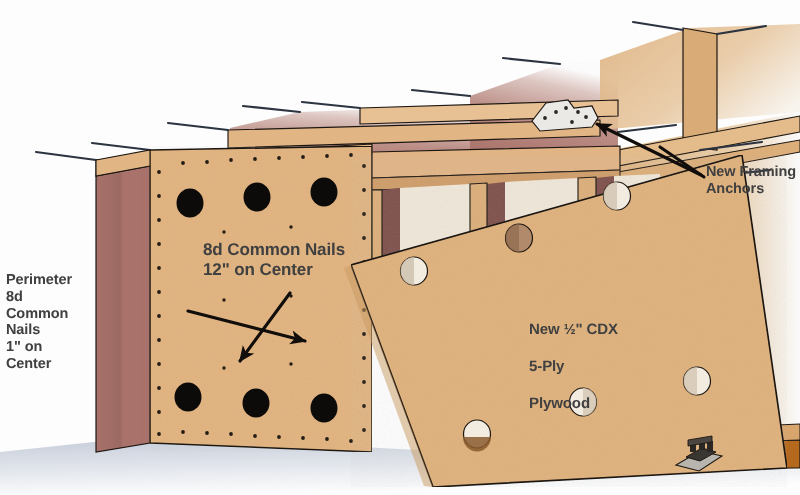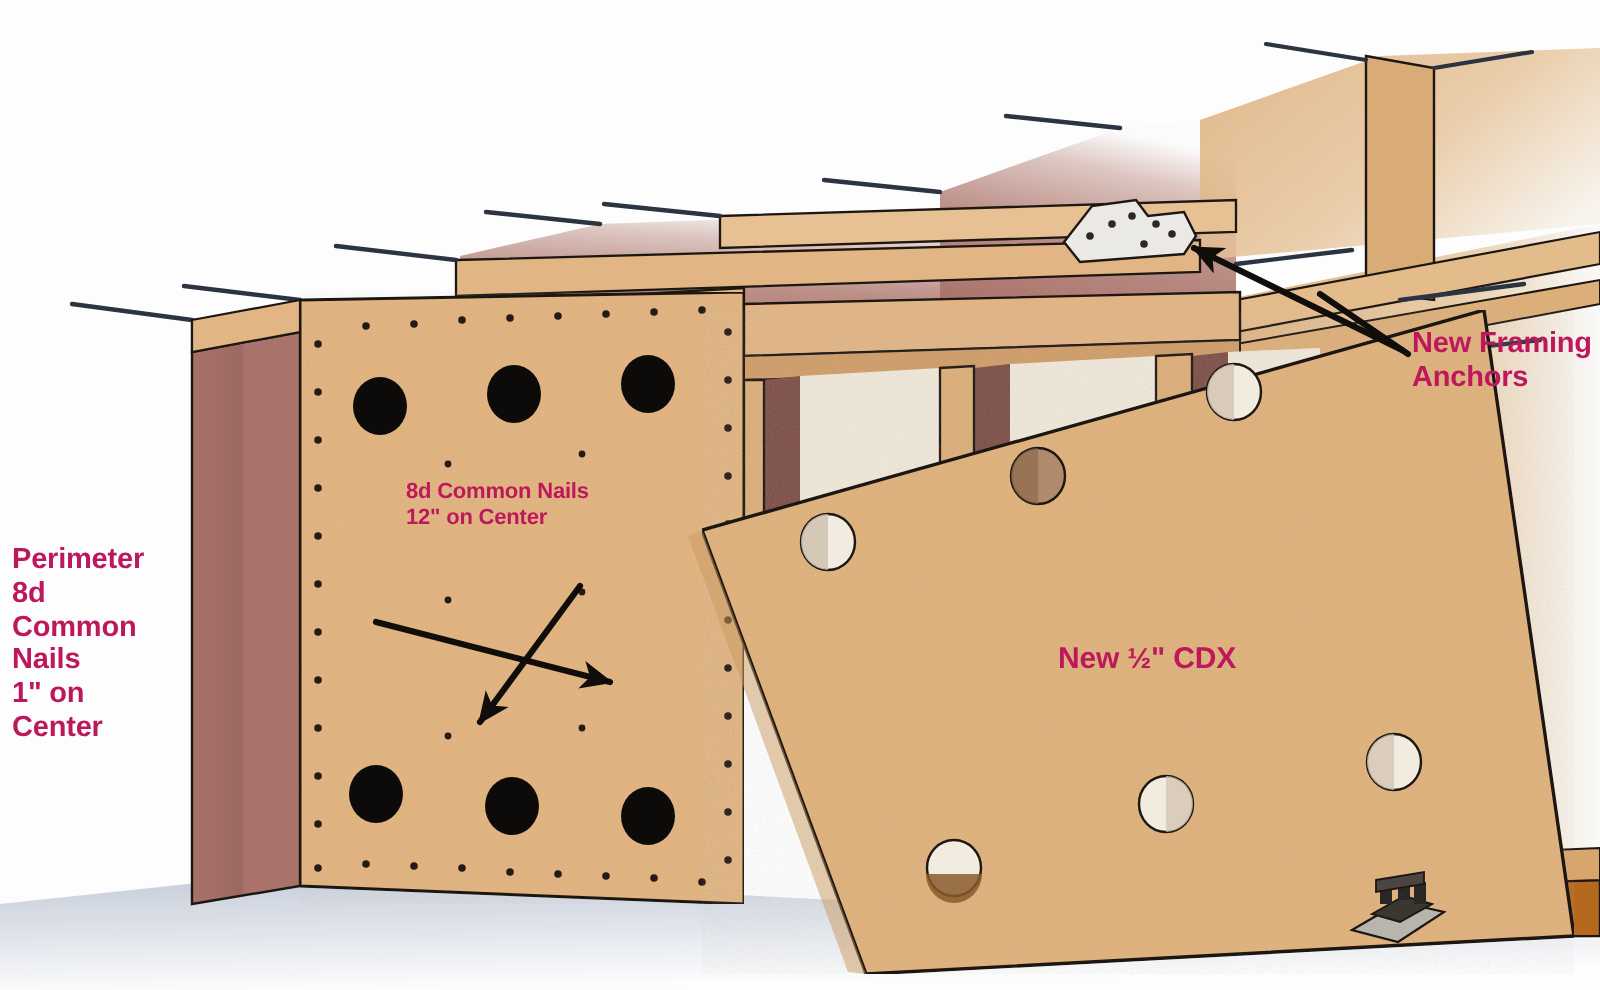"New Framing" .callout { color: #be185d -> #404040 }
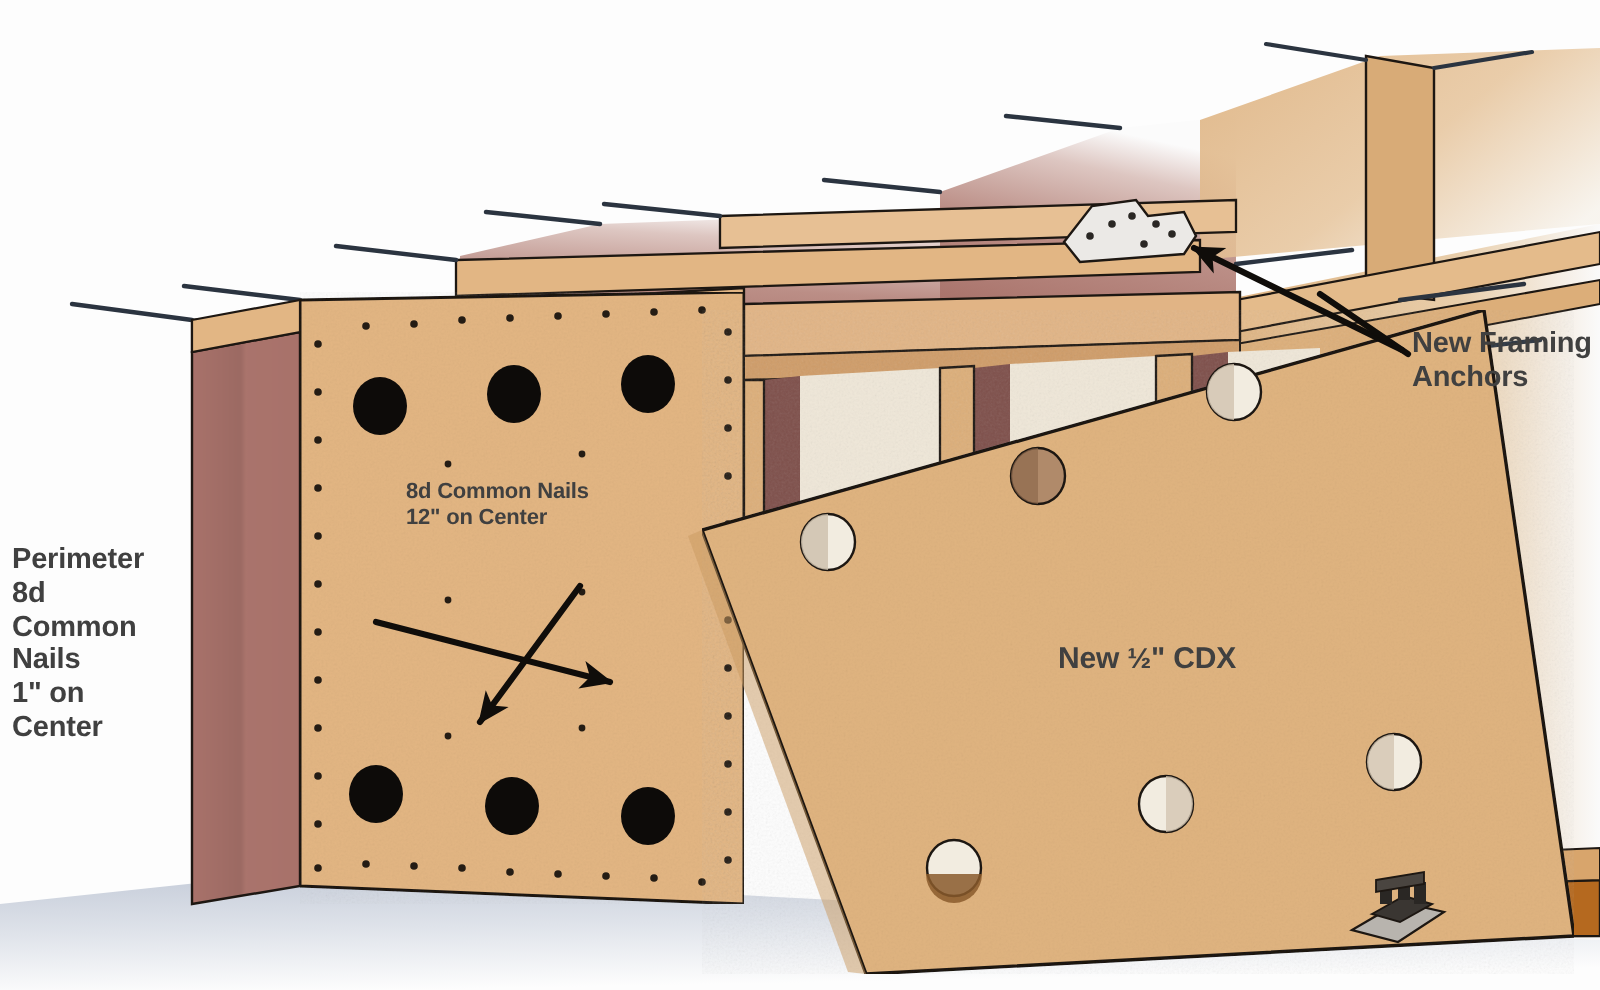"8d Common Nails" #lbl-field { font-size: 11px -> 17px }
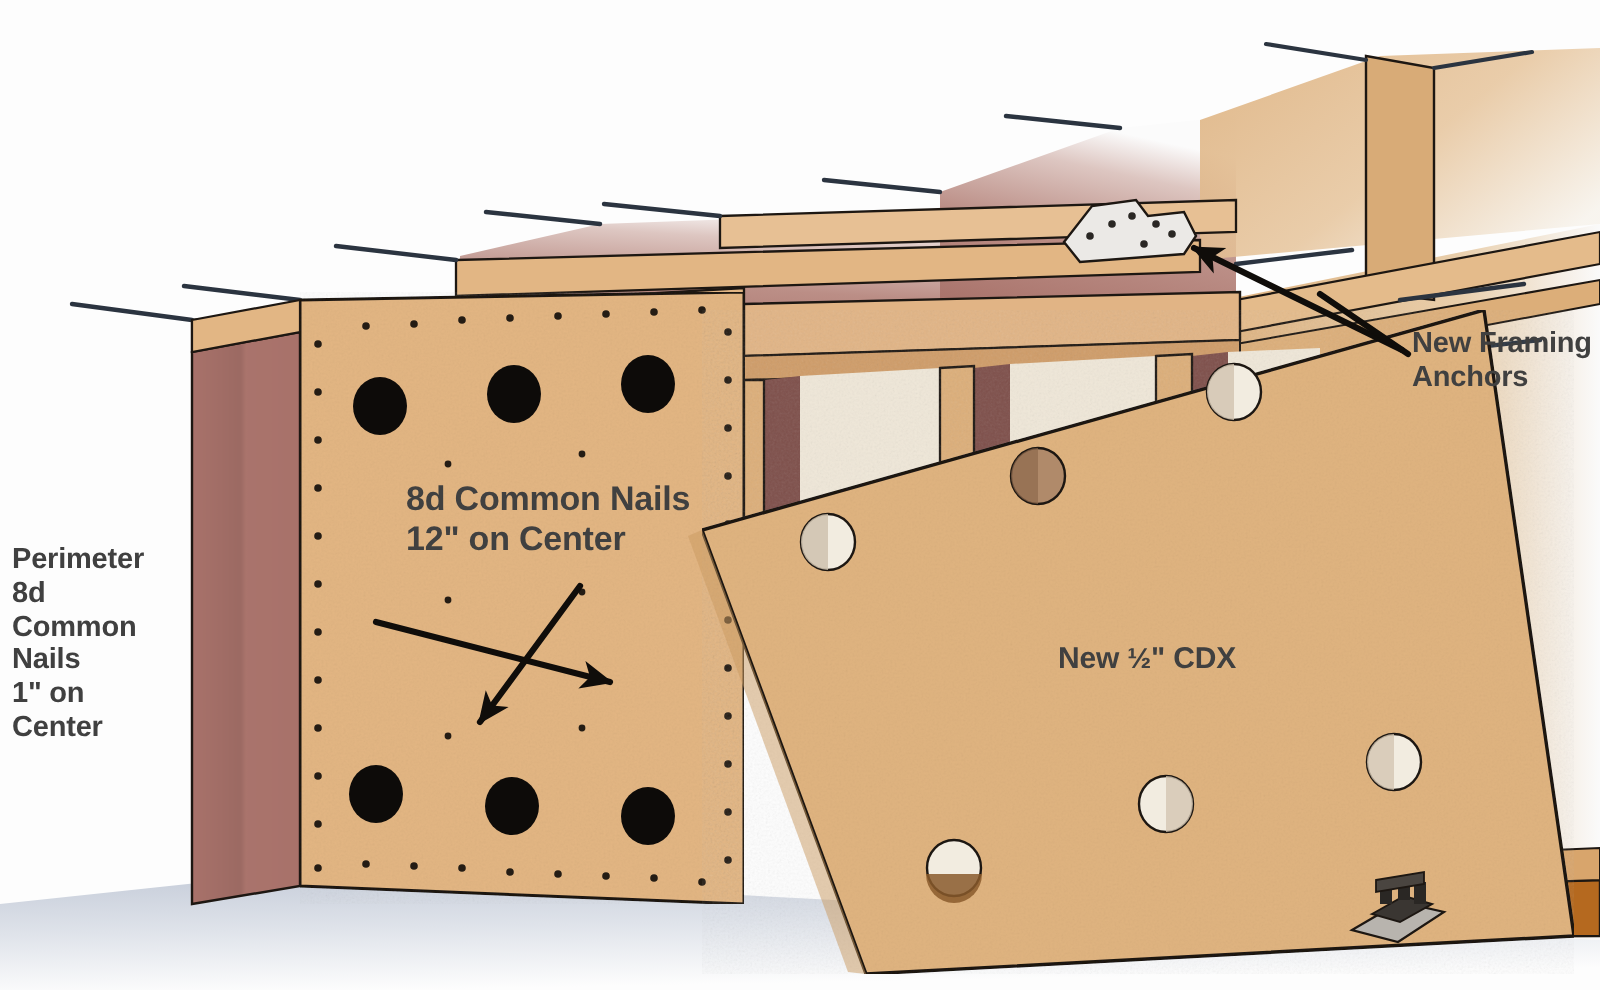"5-Ply" div { html: none -> <div>5-Ply</div> }
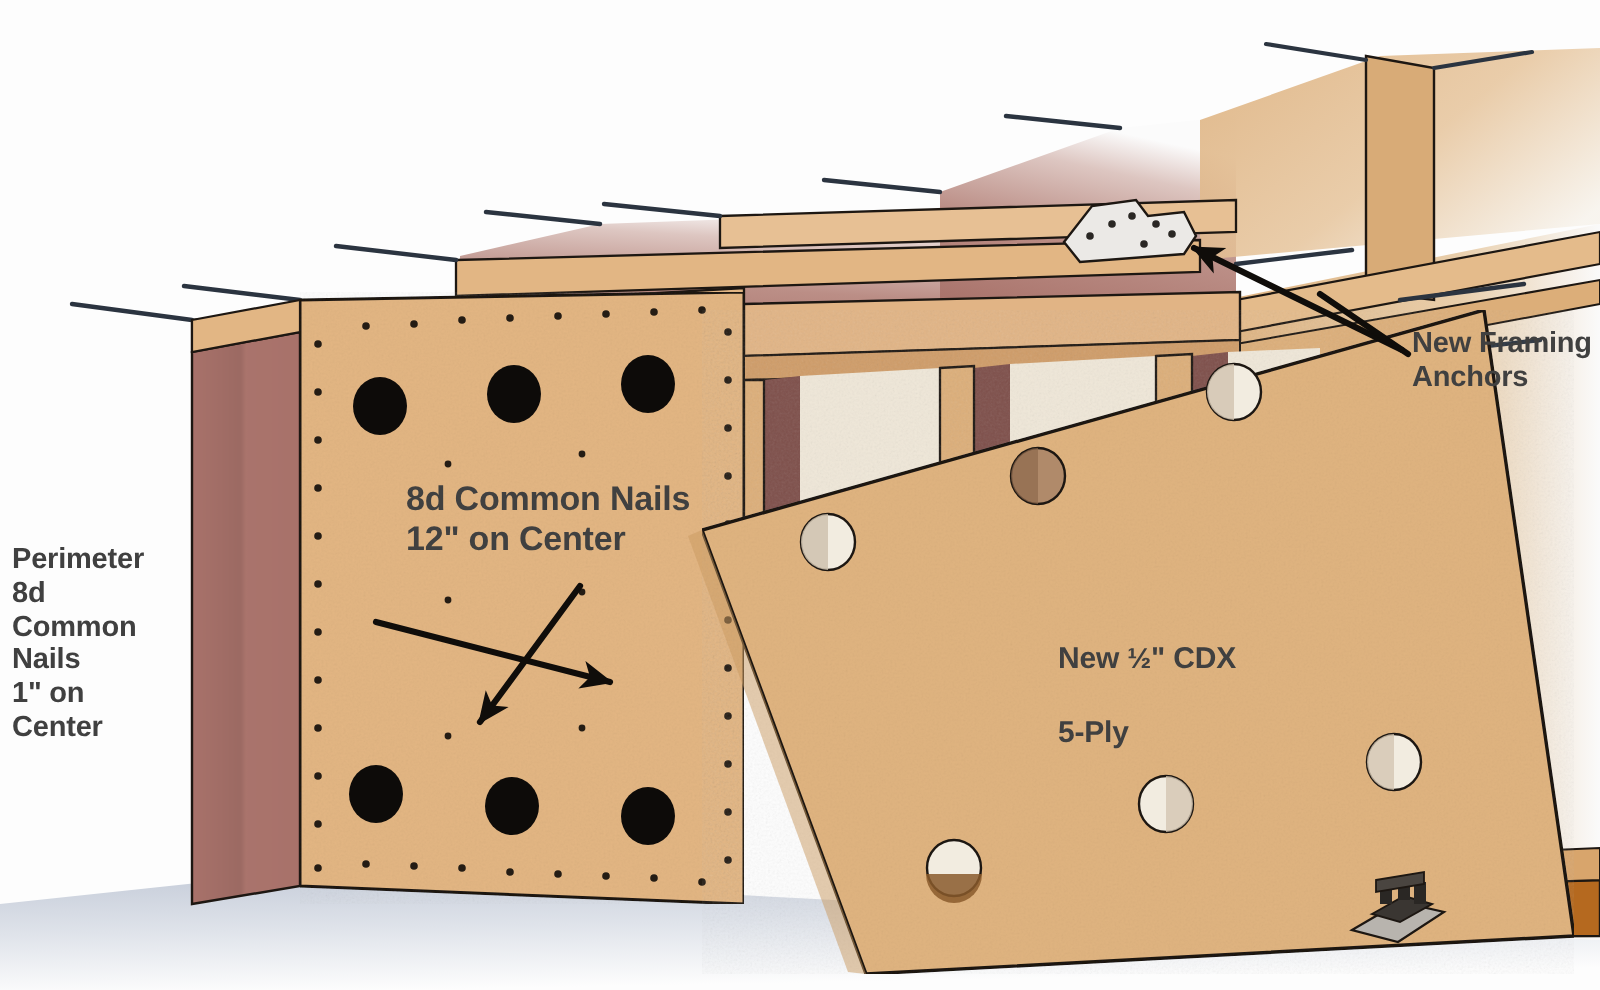"Plywood" div { html: none -> <div>Plywood</div> }
